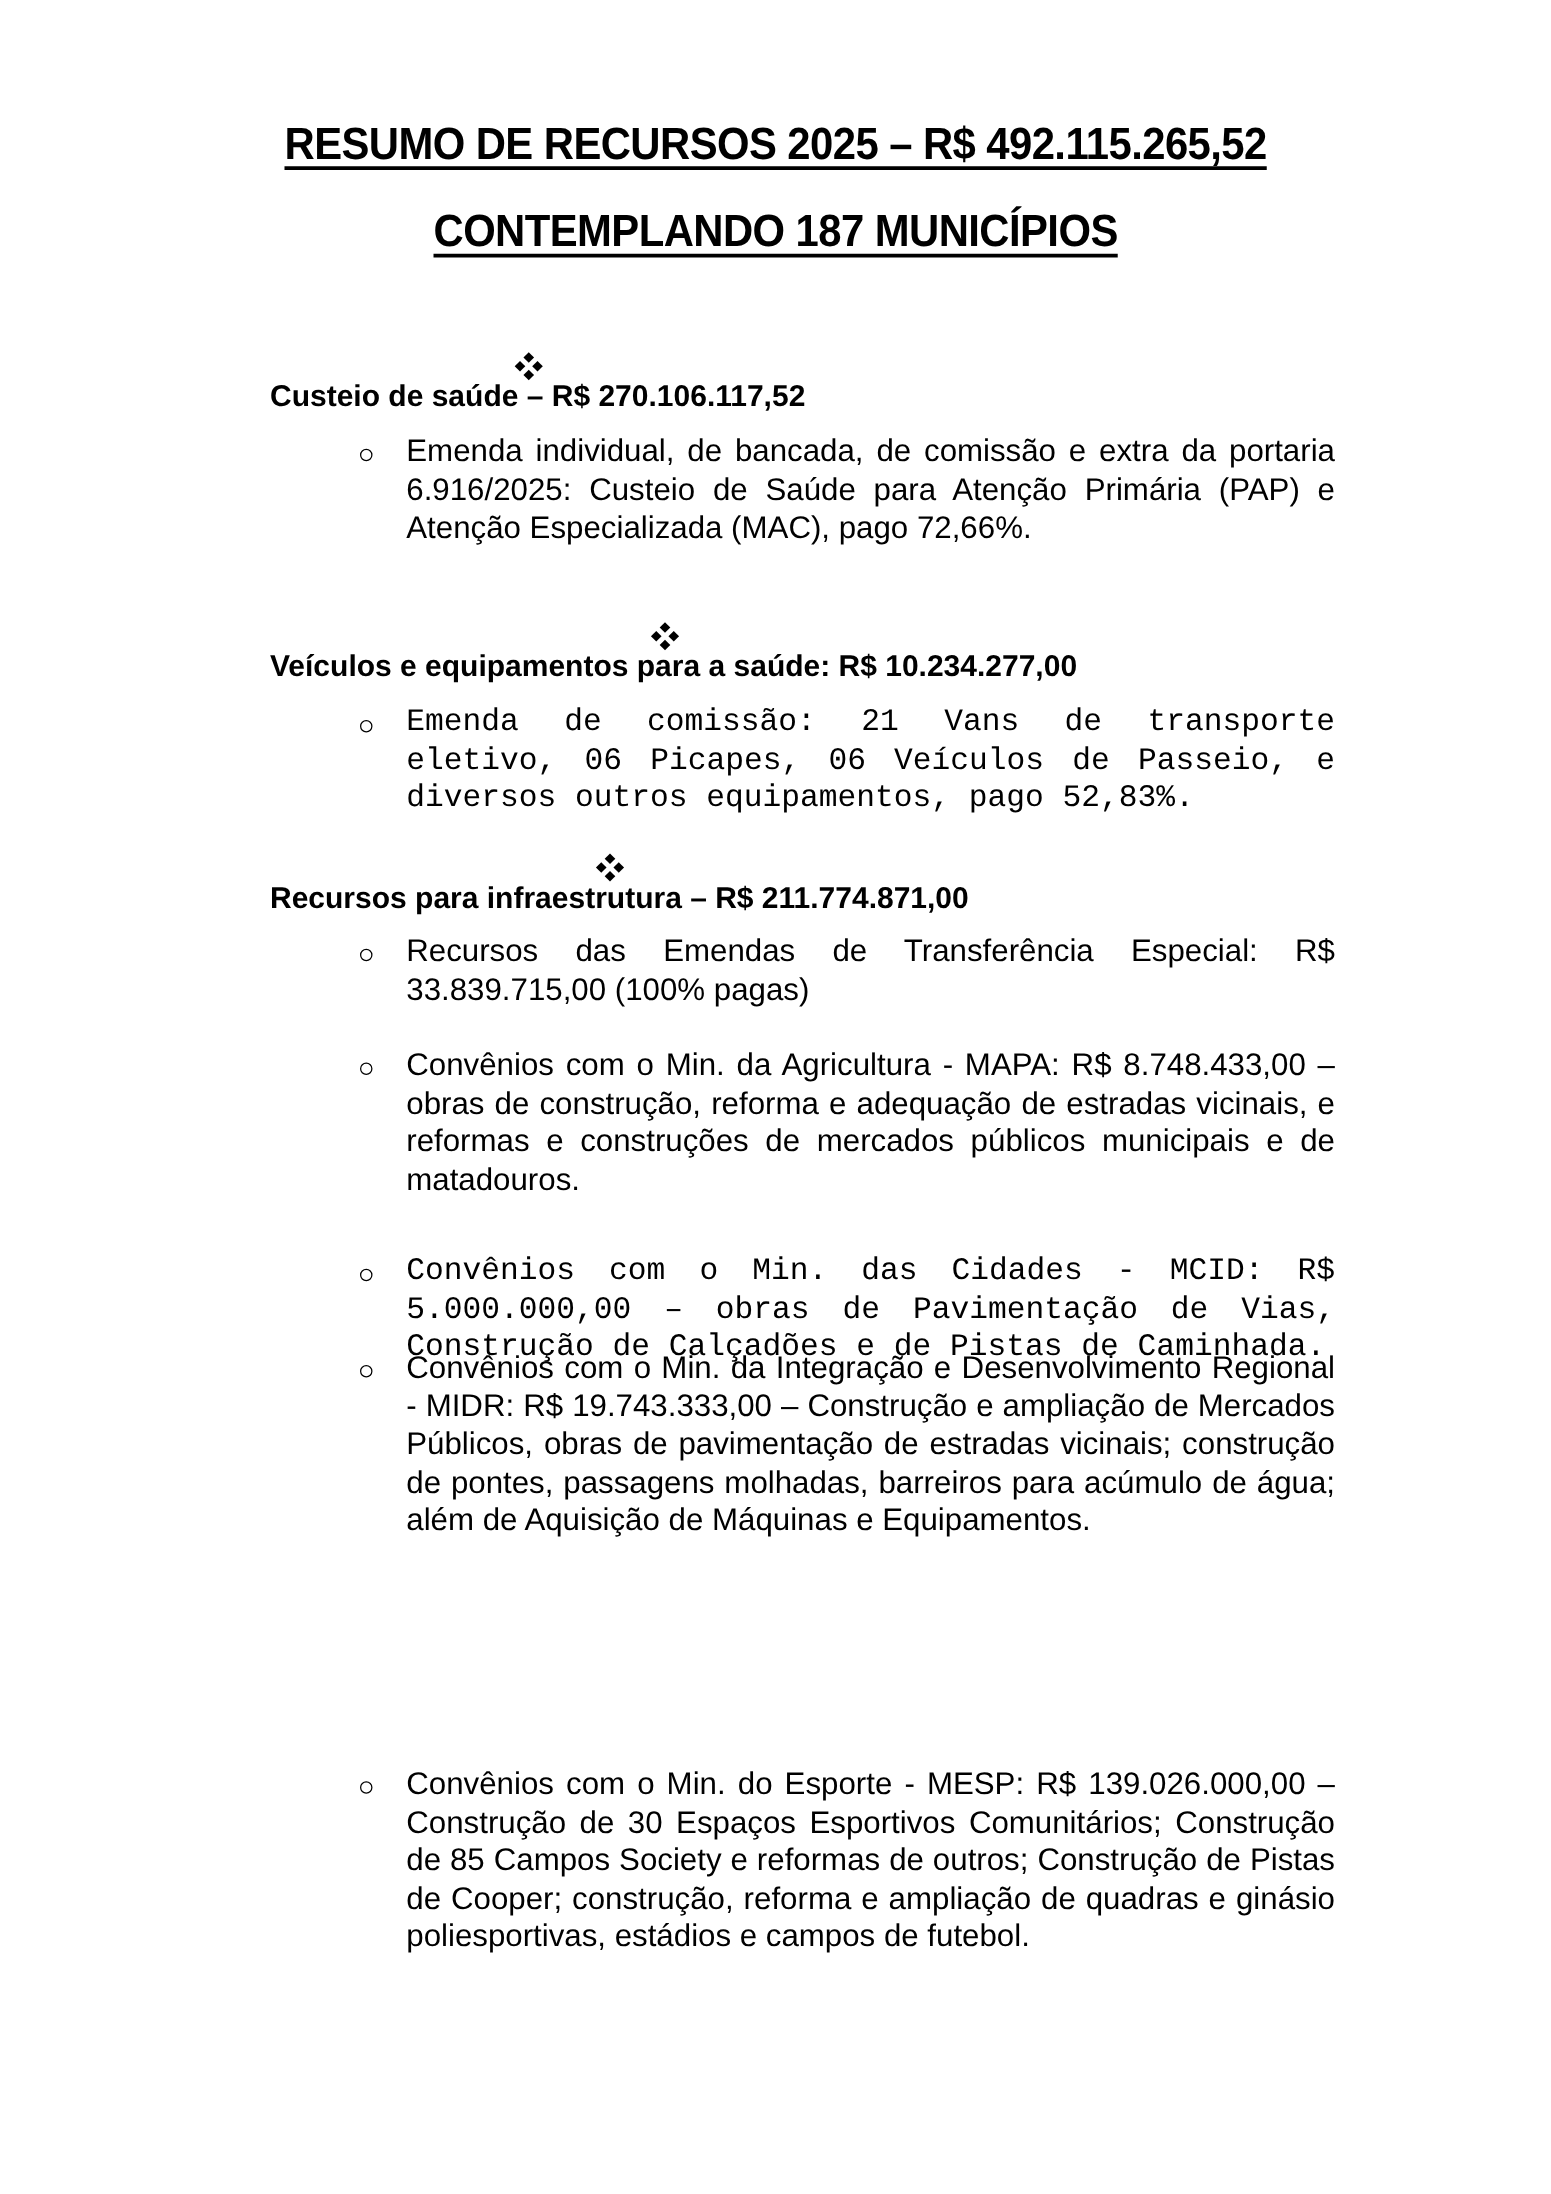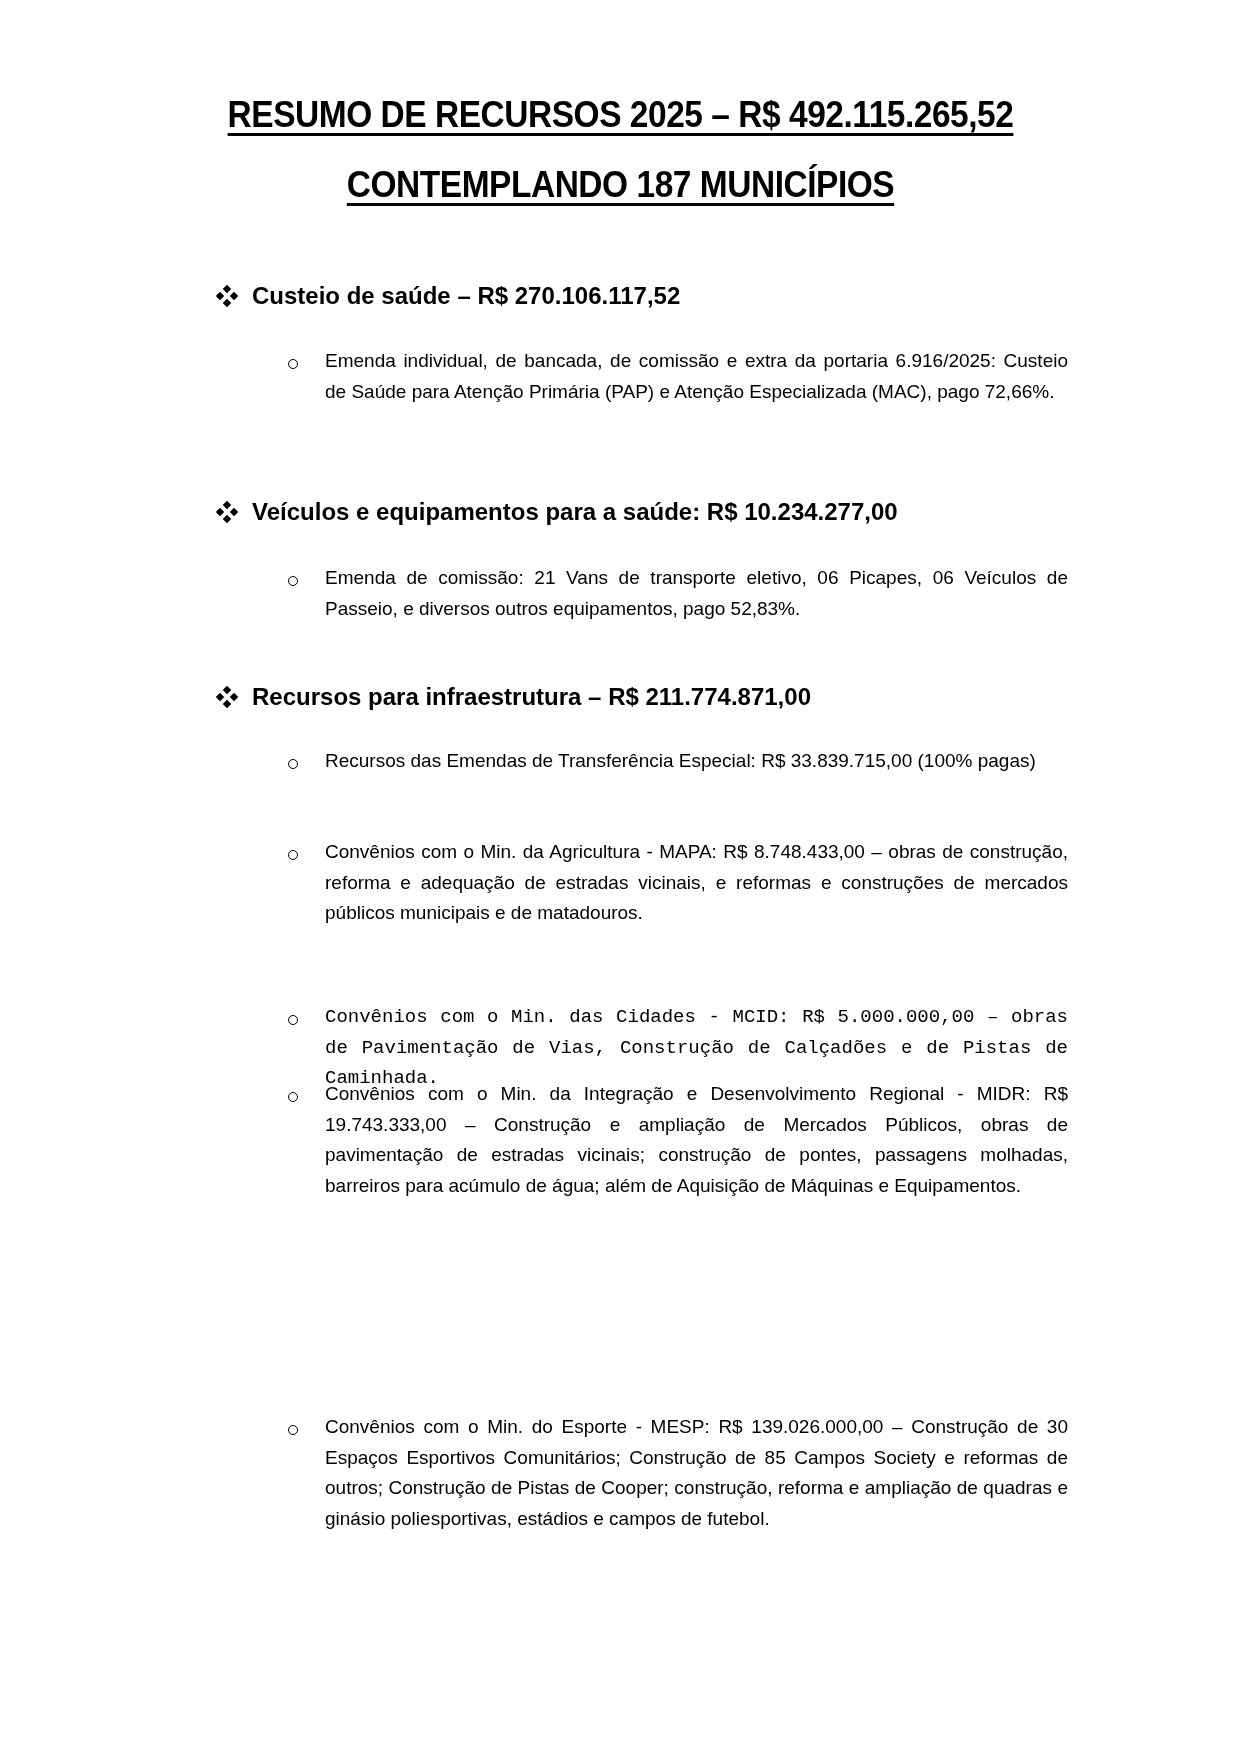"Custeio de saúde – R$" .section-head { flex-direction: none -> column }
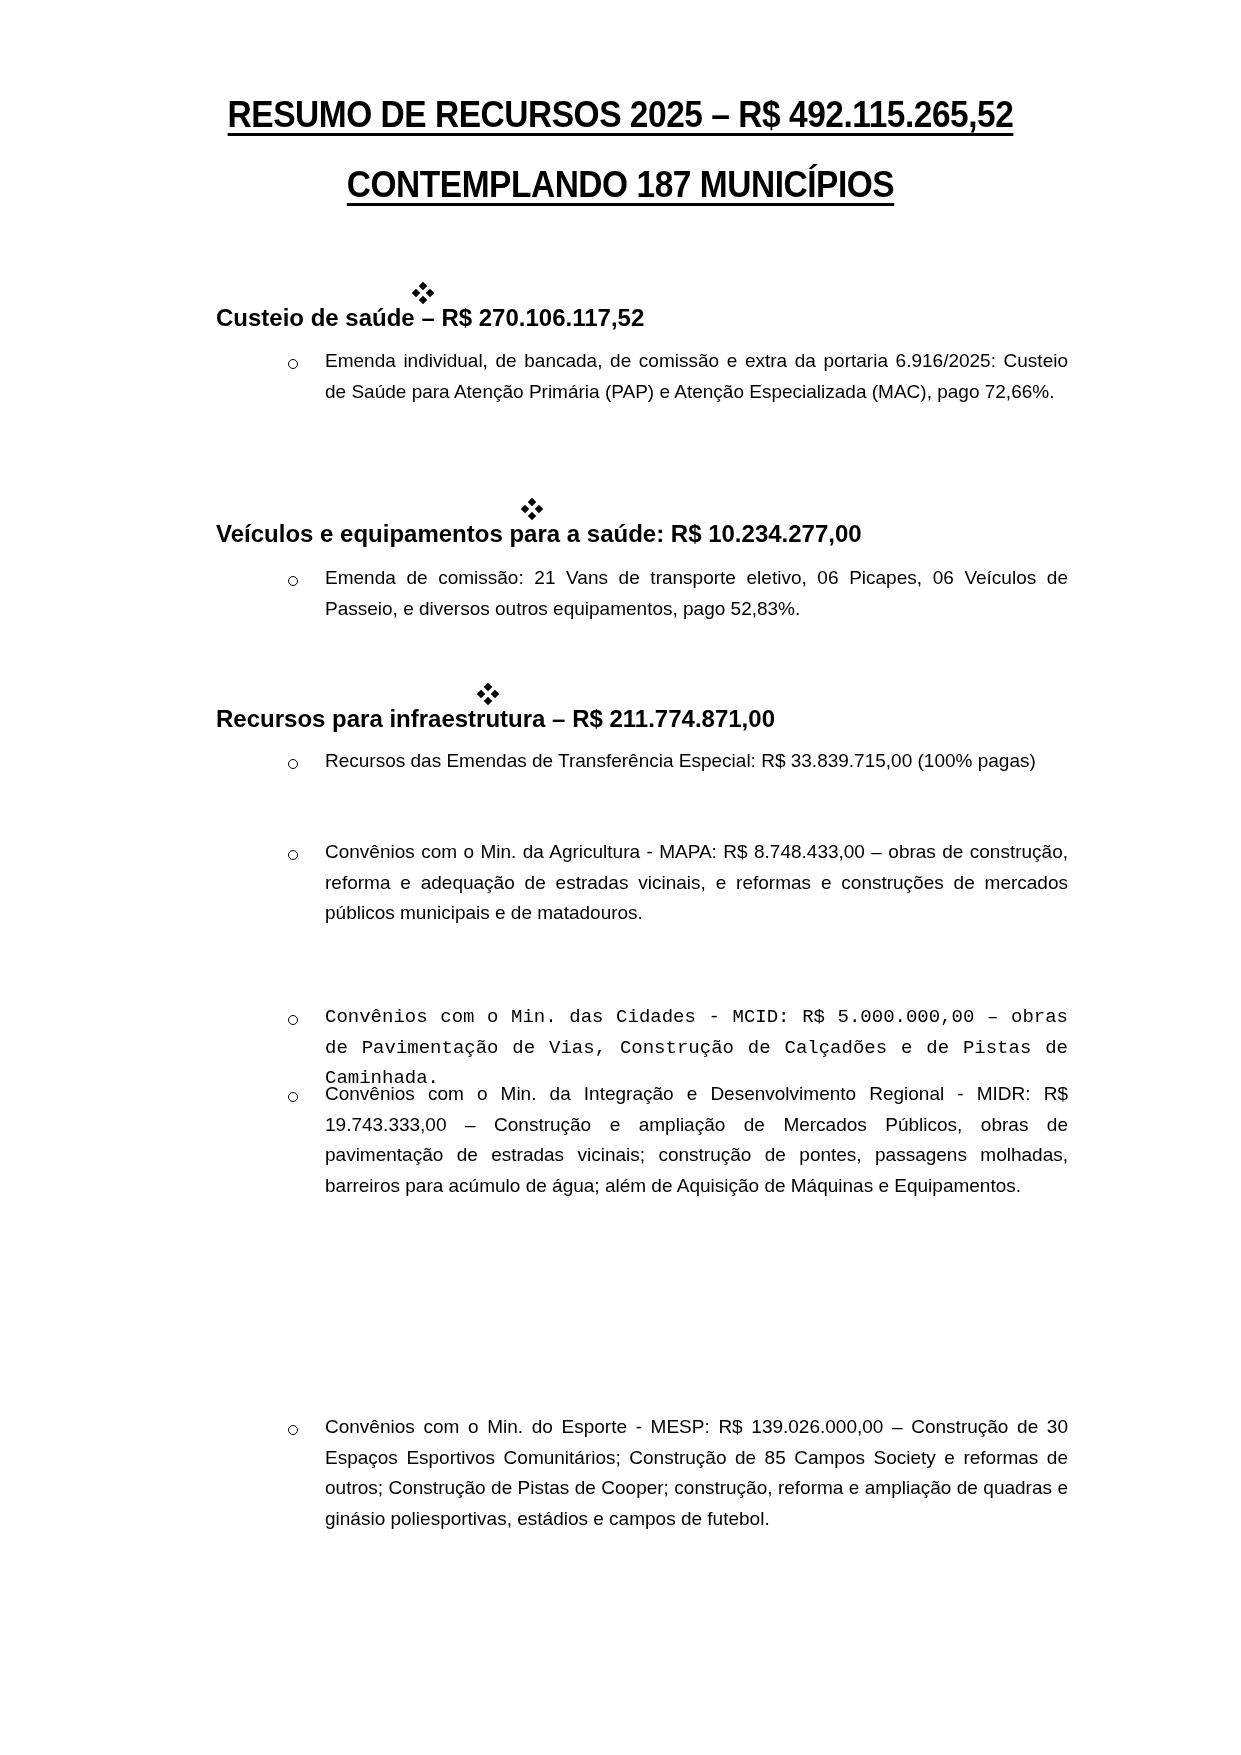"Emenda individual, de bancada, de" .item .text { font-size: 19px -> 25px }
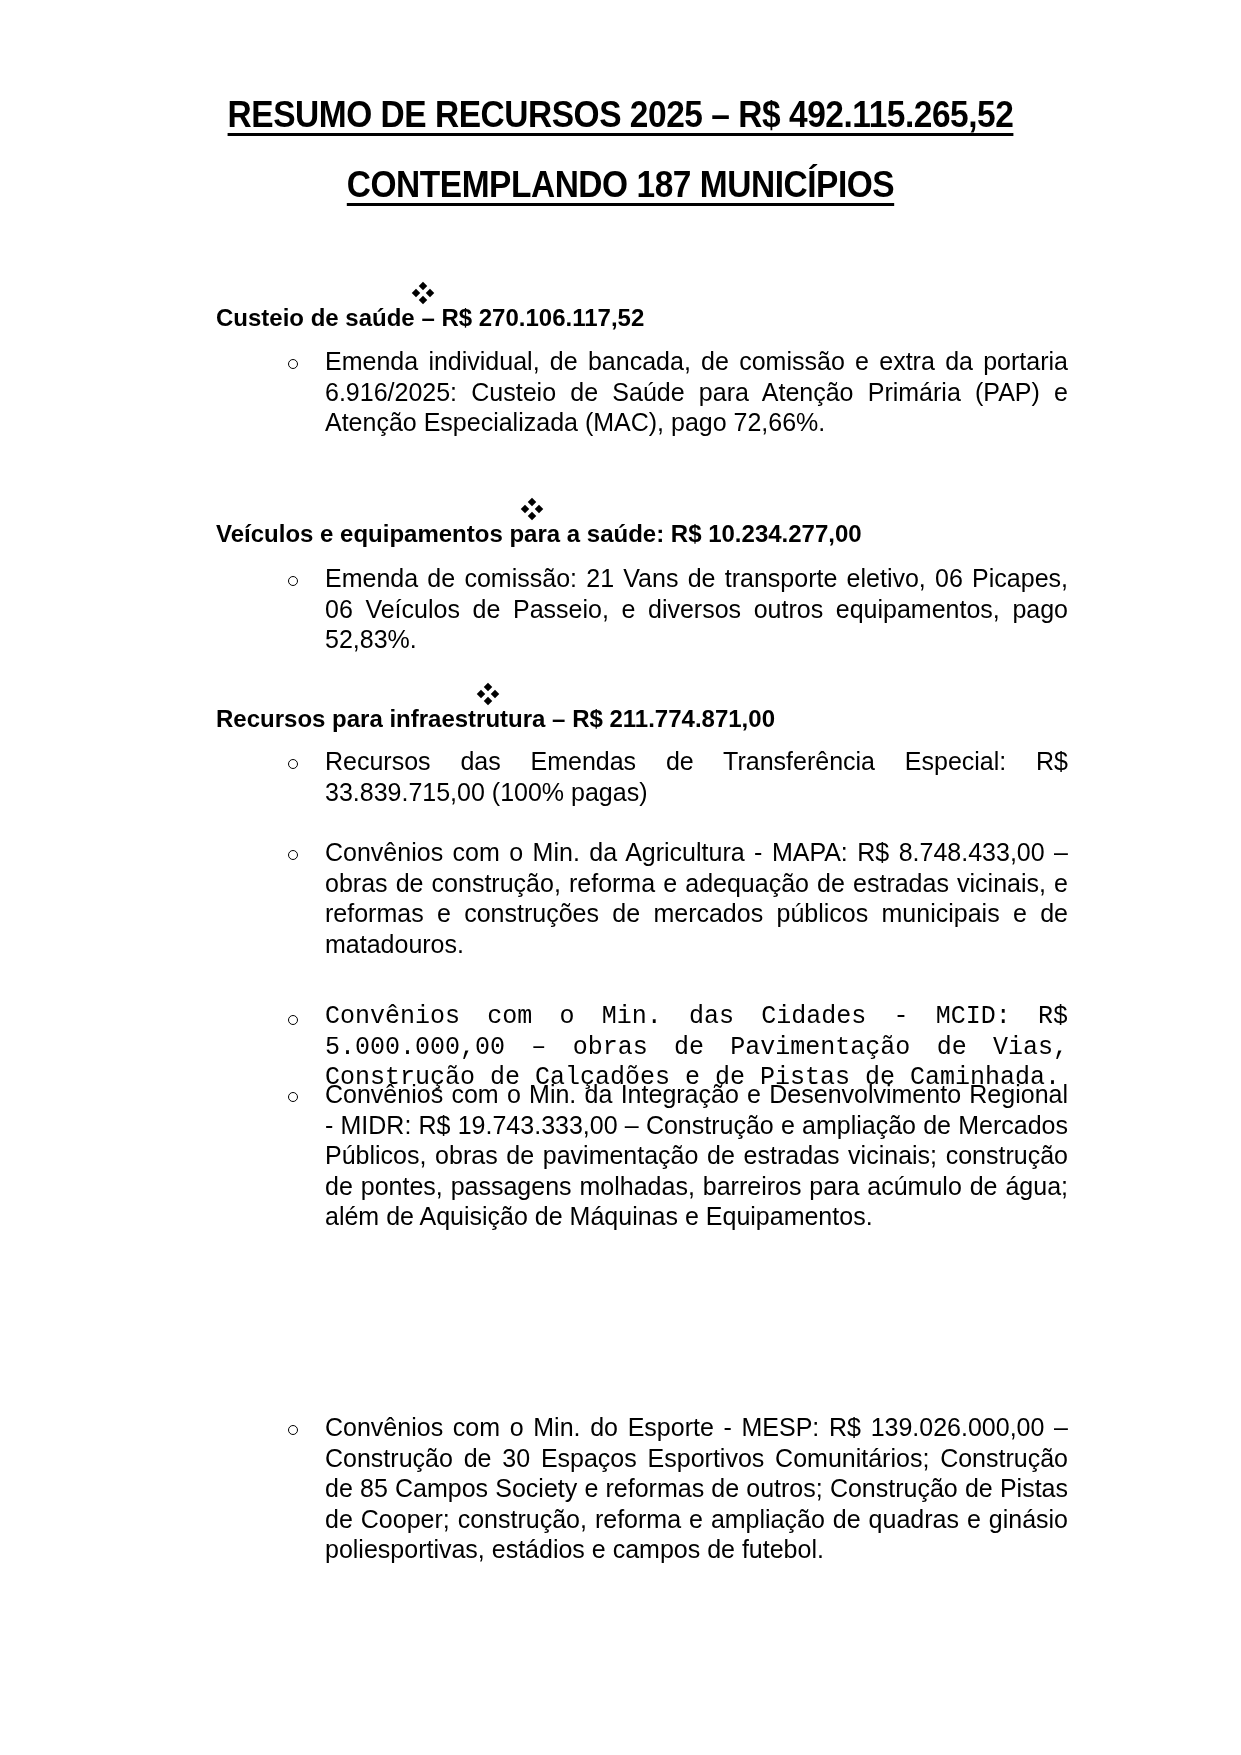"Emenda de comissão: 21 Vans" div.item { font-family: none -> Liberation Mono, monospace }
